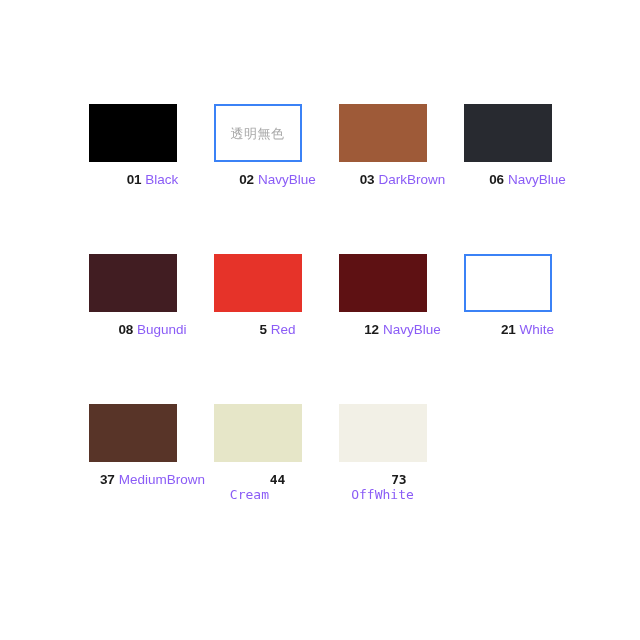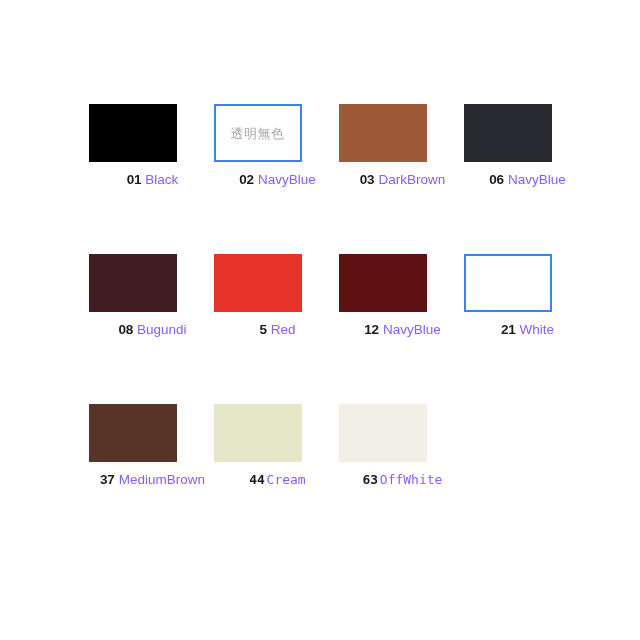"44" .swatch-label.mono { flex-direction: none -> column }
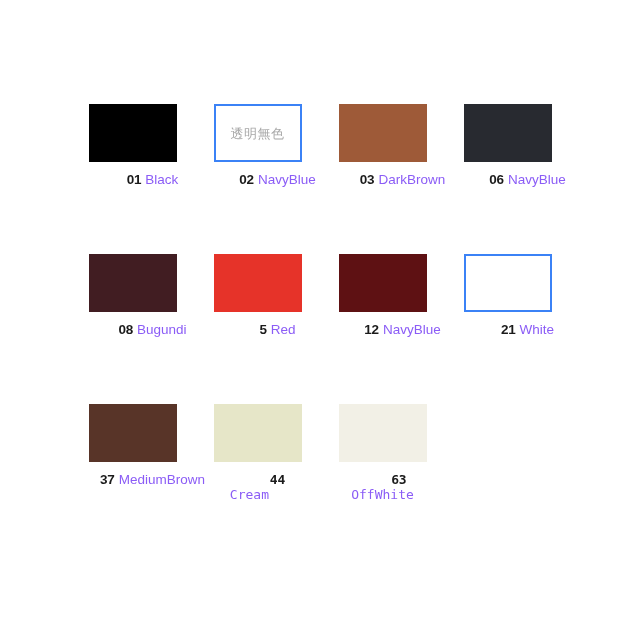"63" span.swatch-code { text: 63 -> 73 }
